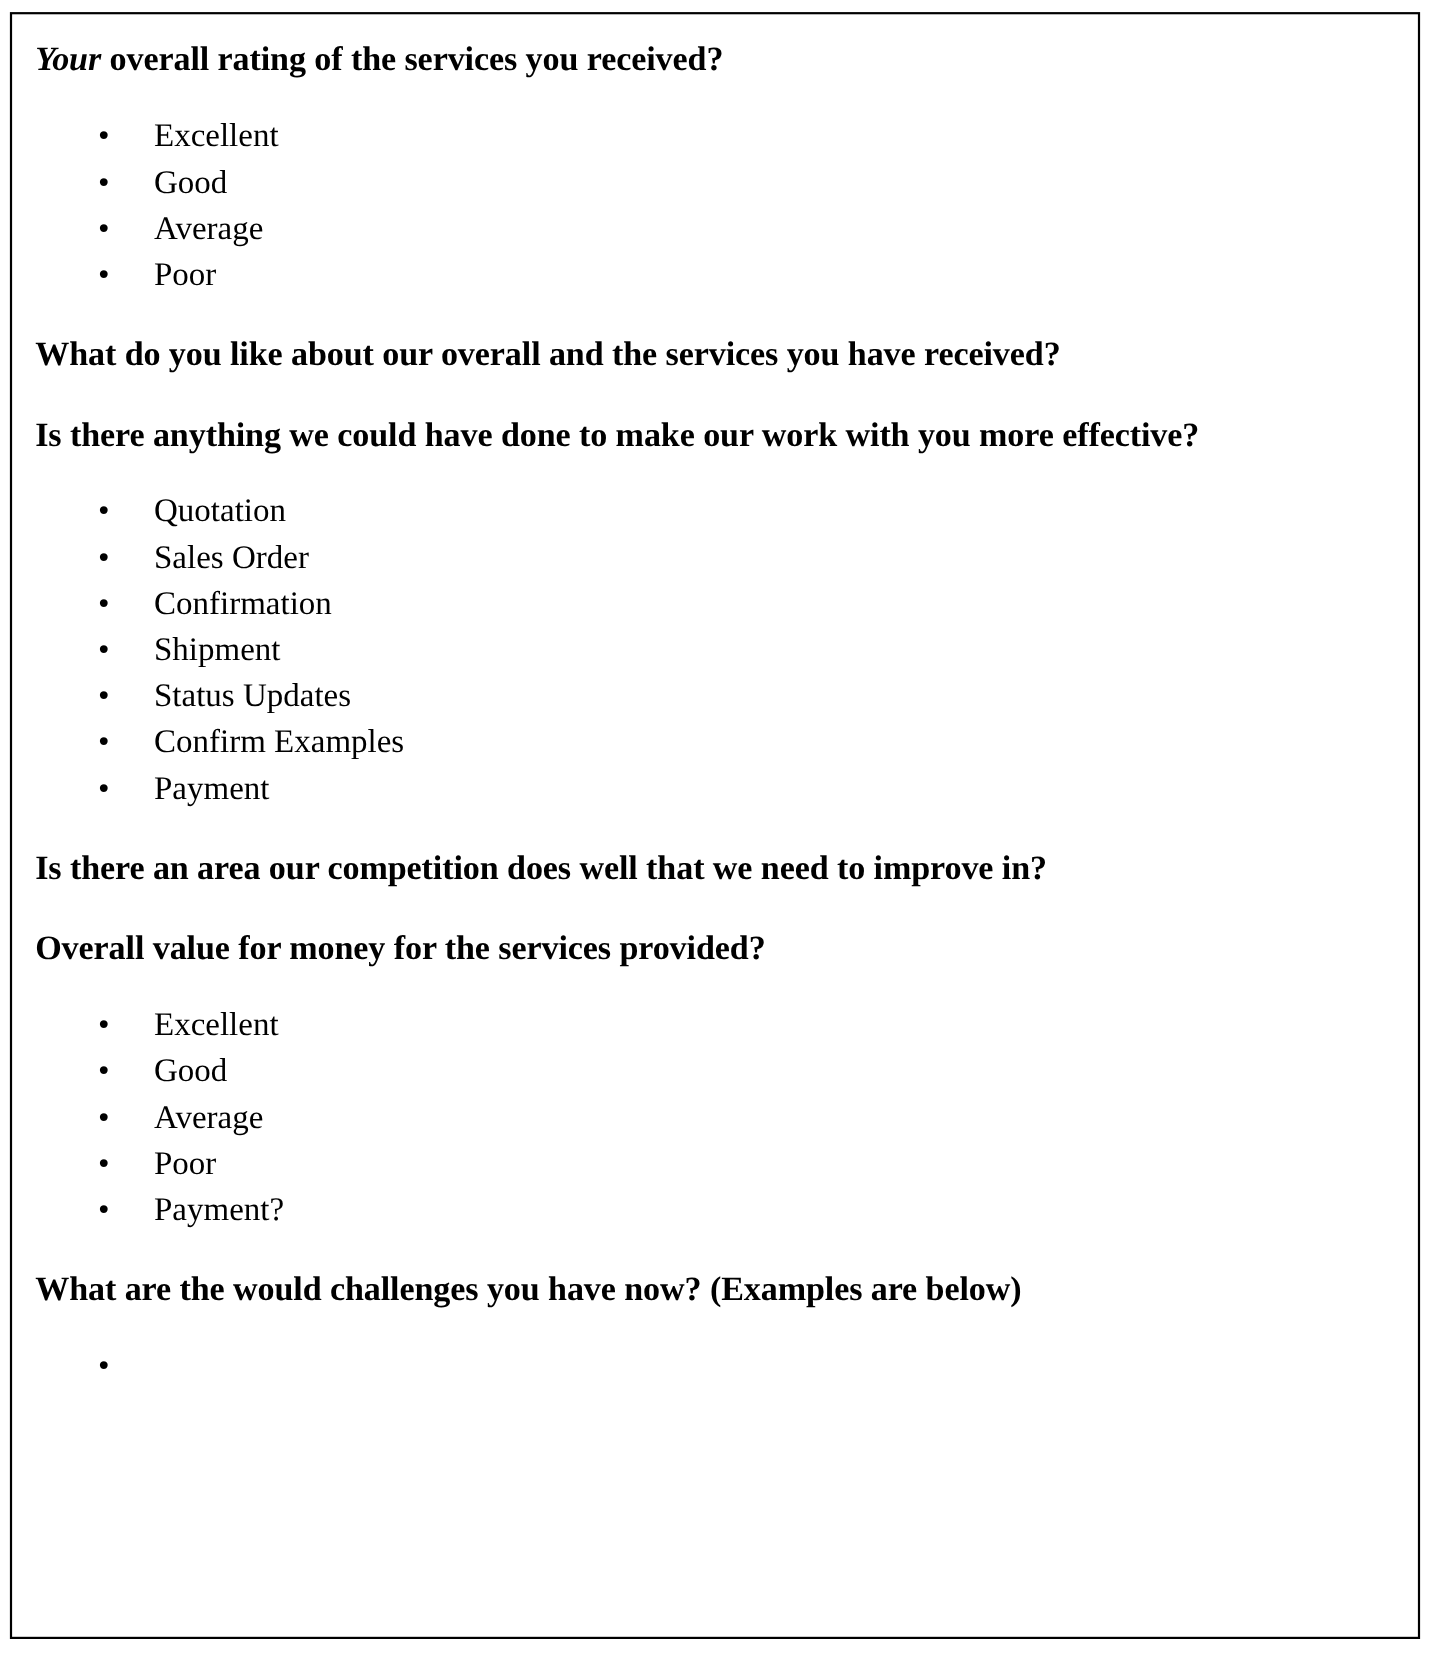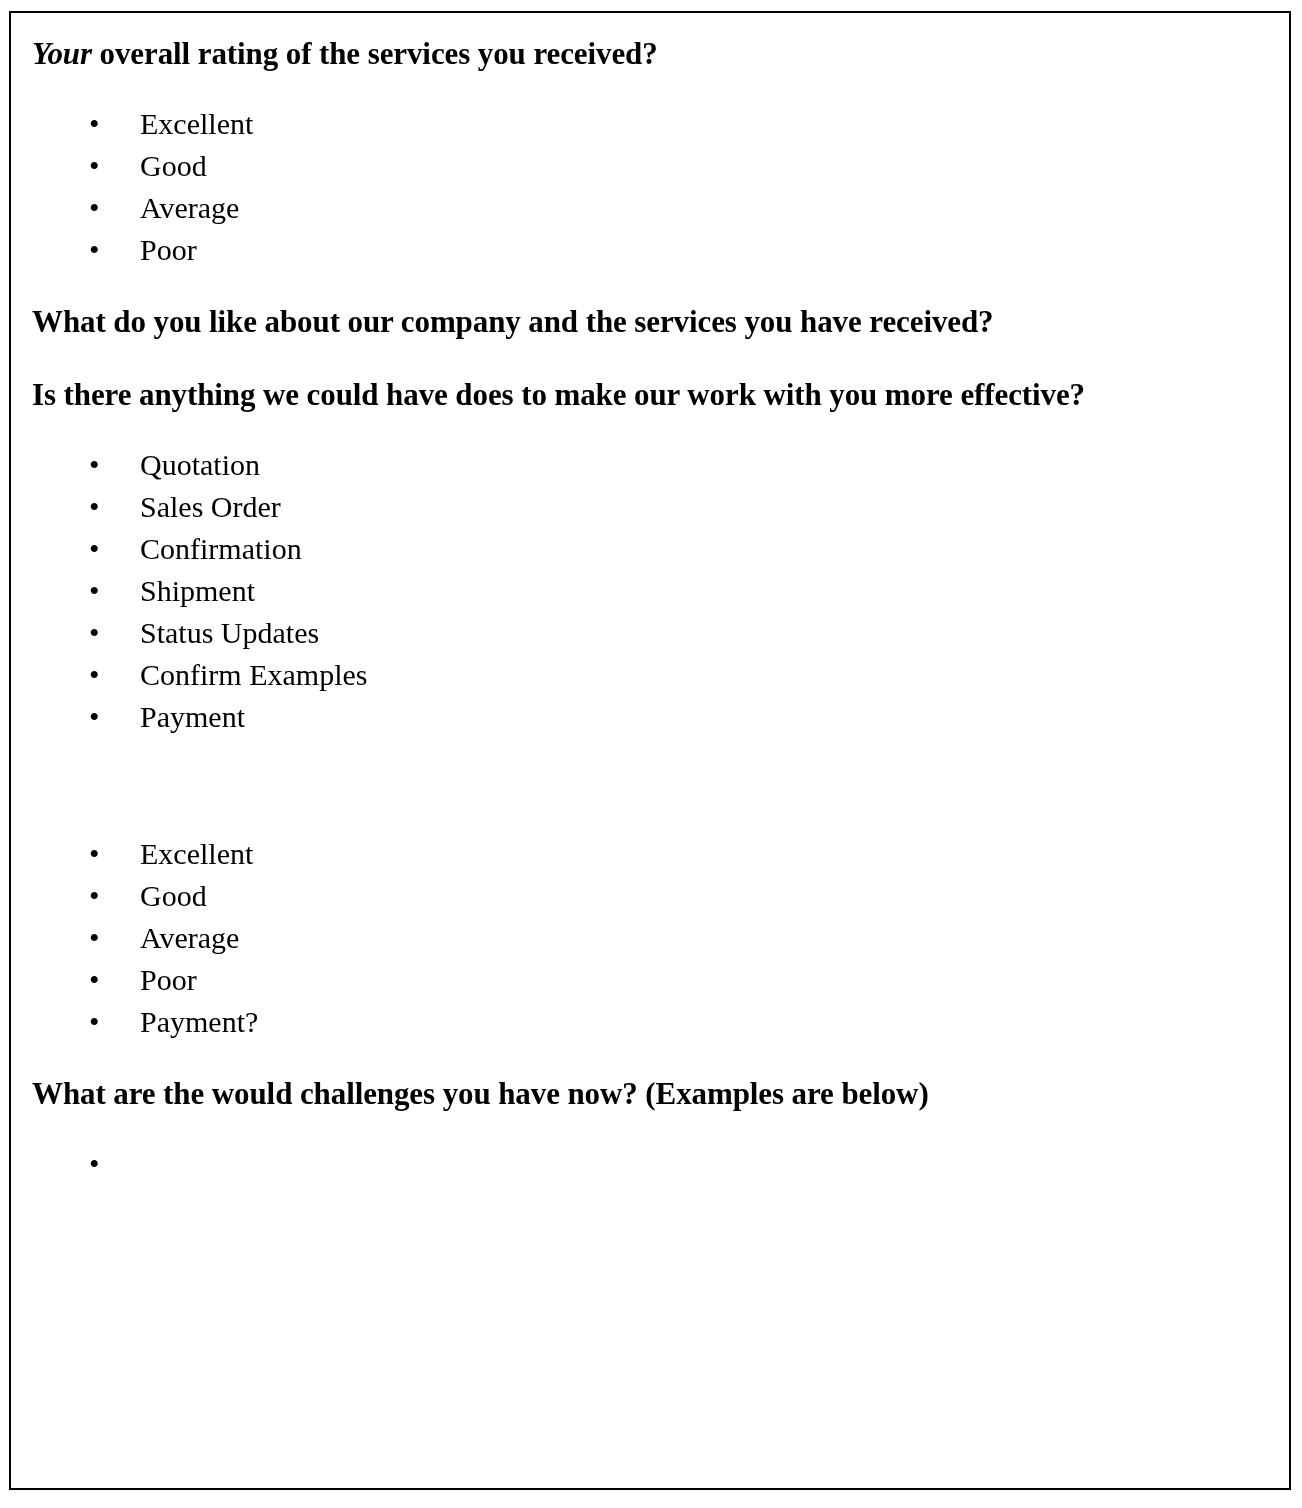"What do you like about" p.q { text: company -> overall }
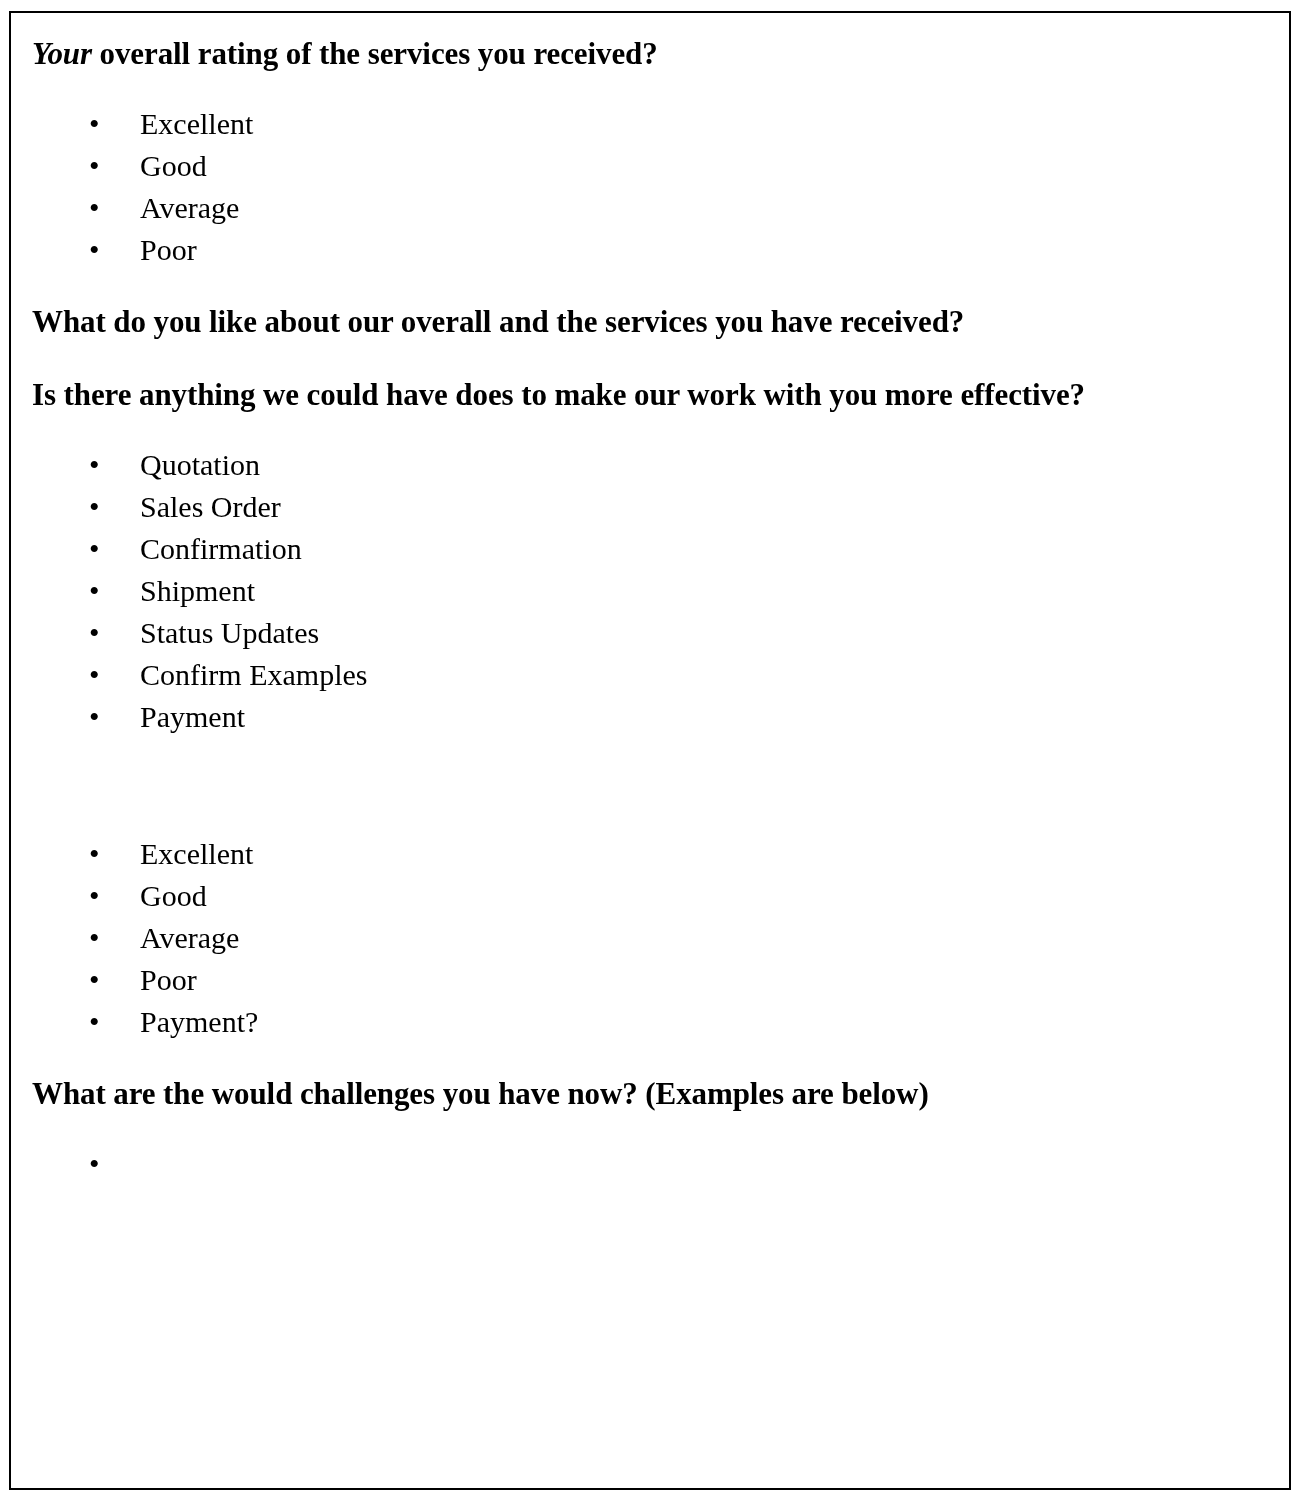"Is there anything we could" p.q { text: does -> done }
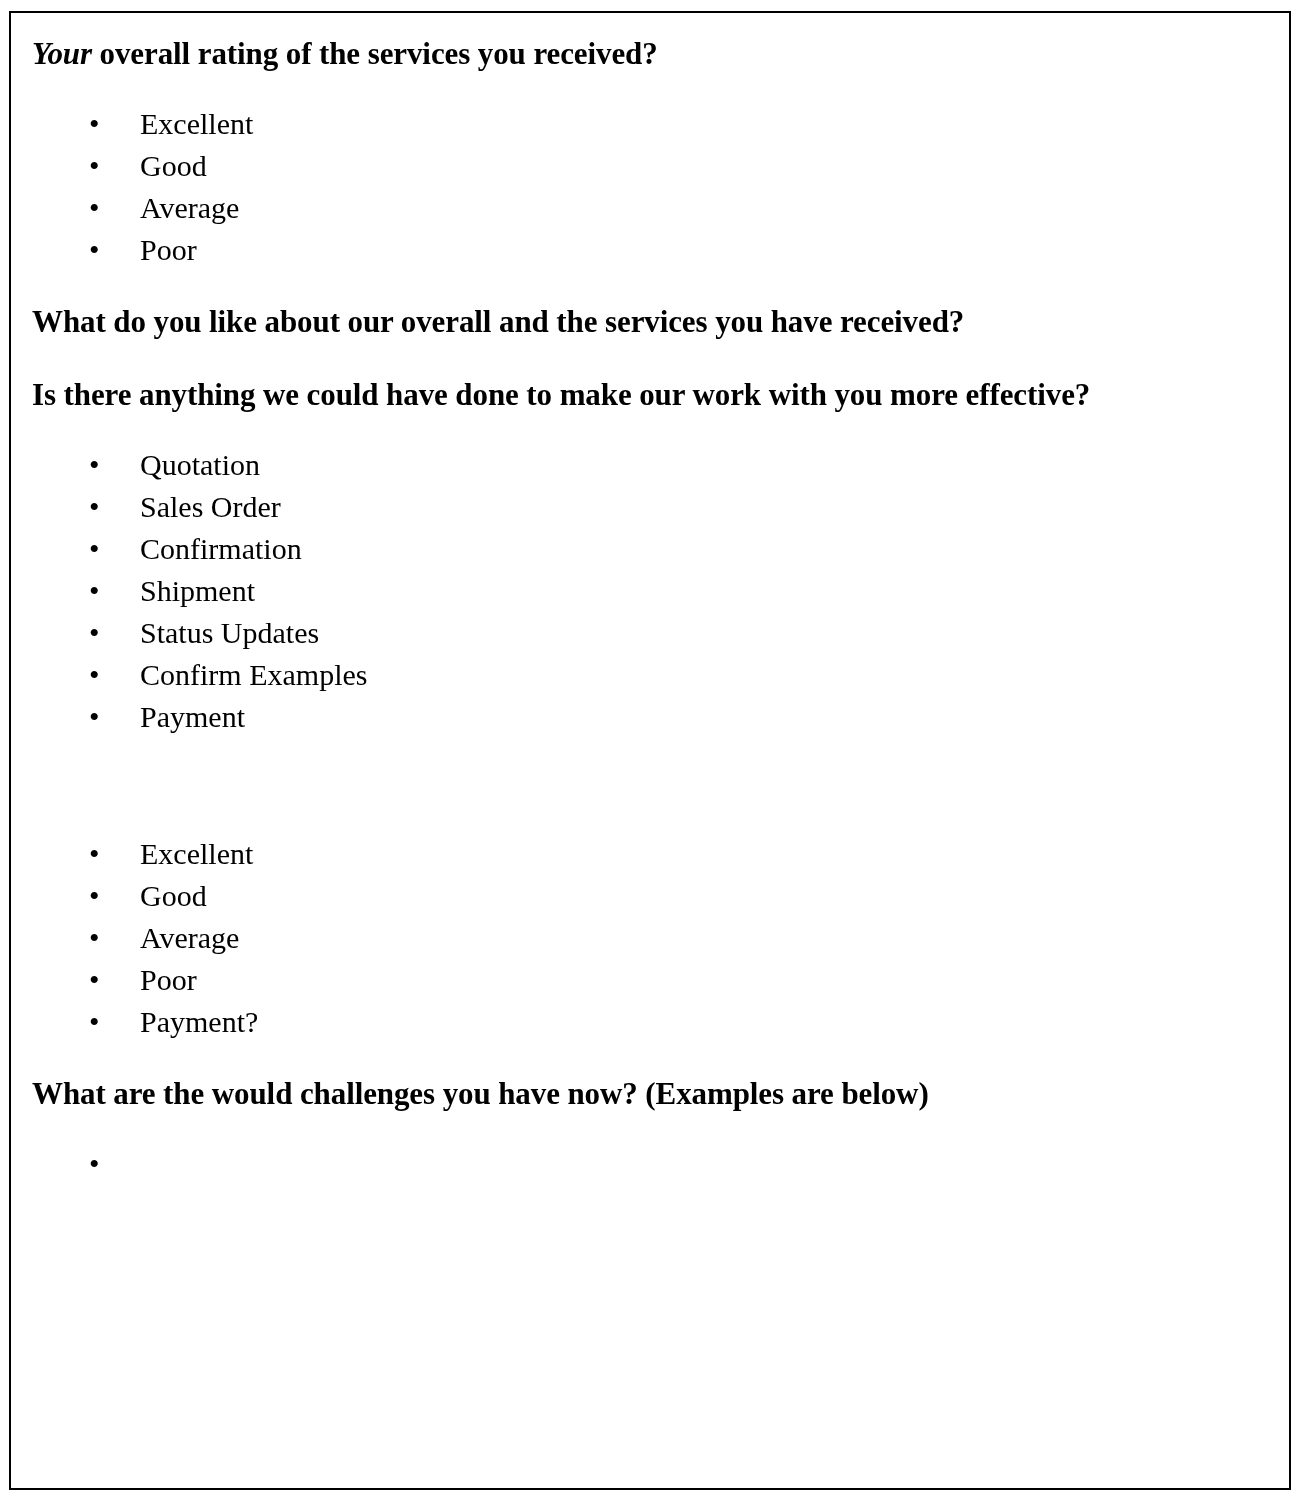"Is there an area our" p.q { html: none -> <p>Is there an area our competition does well that we need to improve in?</p> }
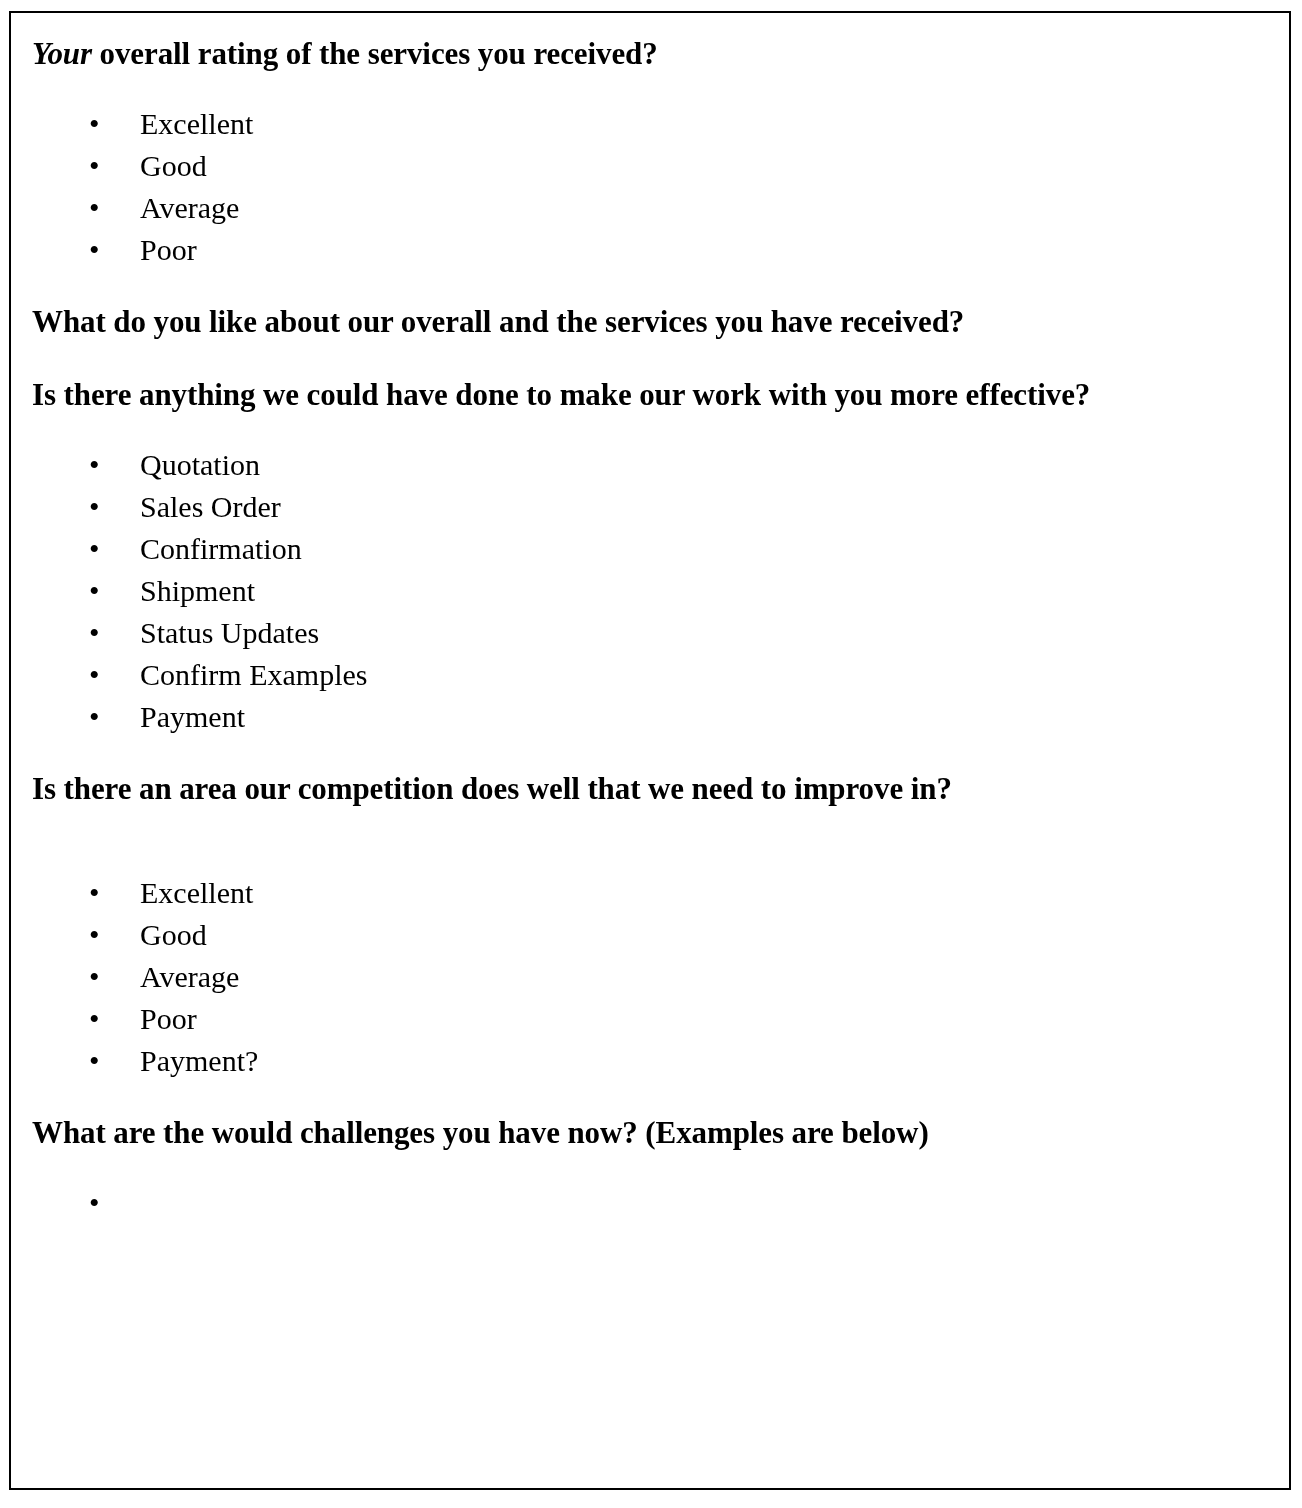"Overall value for money for" p.q { html: none -> <p>Overall value for money for the services provided?</p> }
